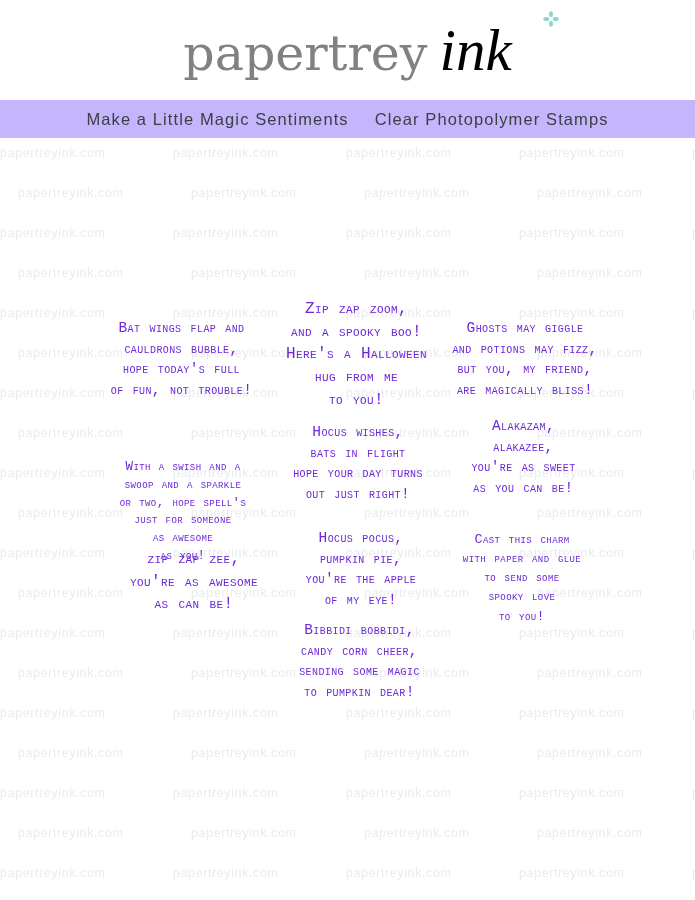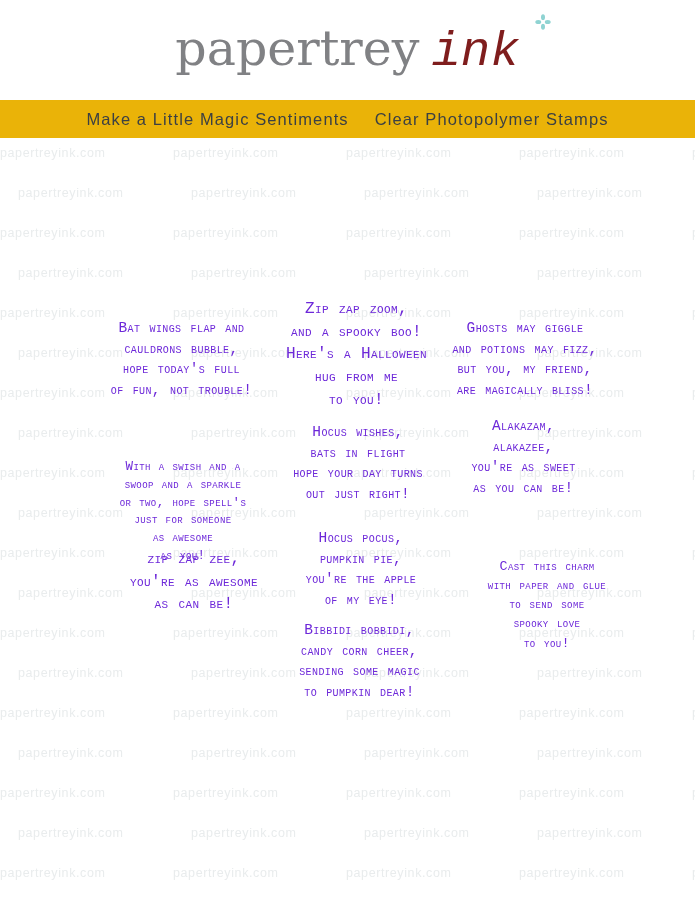"ink" .logo-ink { color: #7f1d1d -> #000000; font-family: Liberation Mono, monospace -> Liberation Serif, serif; font-size: 49px -> 59px }
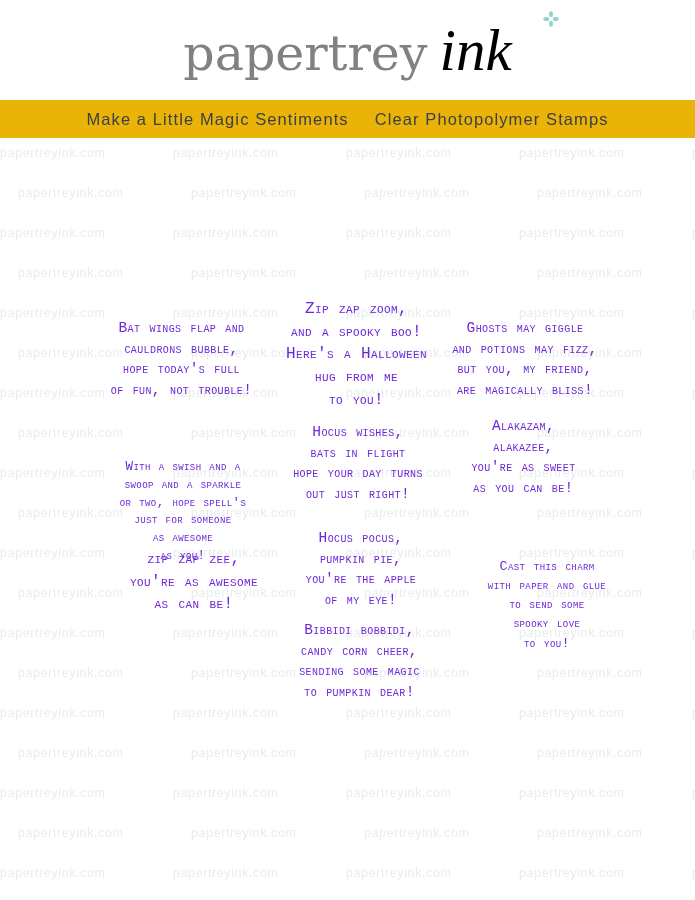"Make a Little Magic Sentiments" .title-band { background: #eab308 -> #c4b5fd }
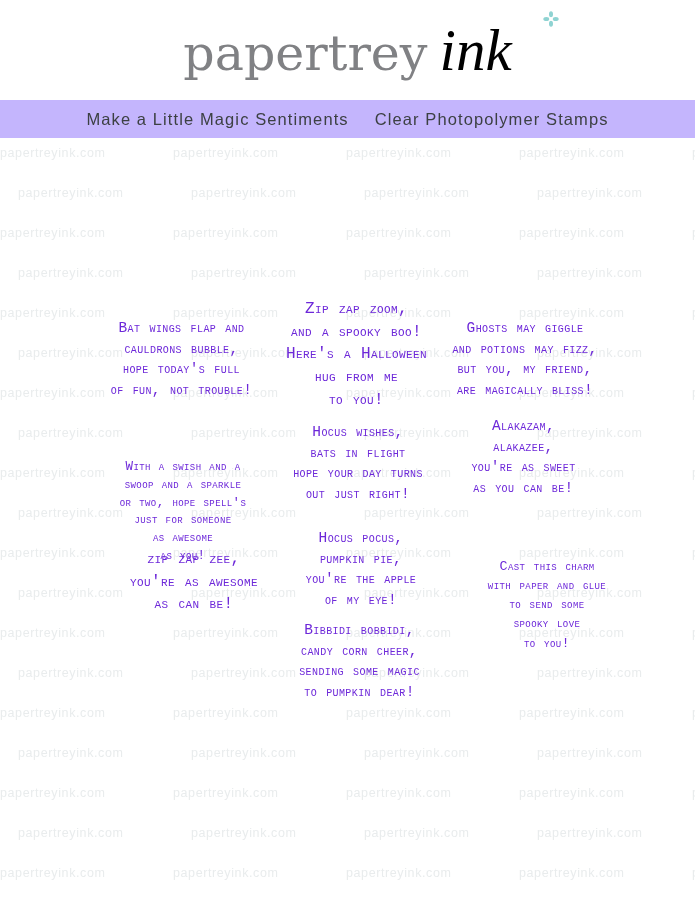"Cast this charm" div.sent { left: 468px -> 443px; margin-top: 27px -> none }
